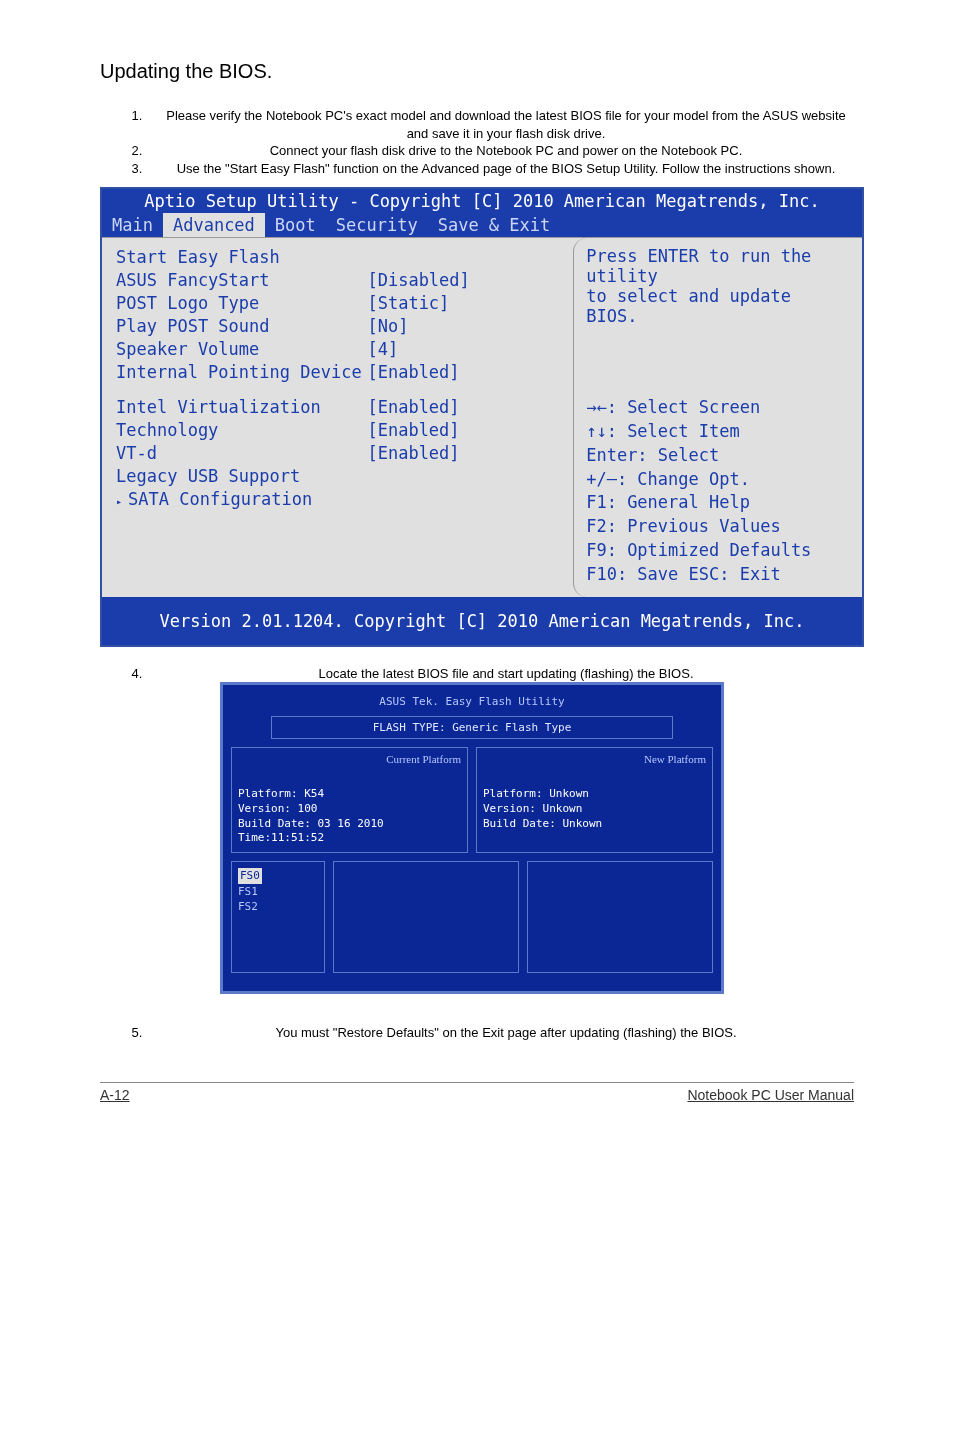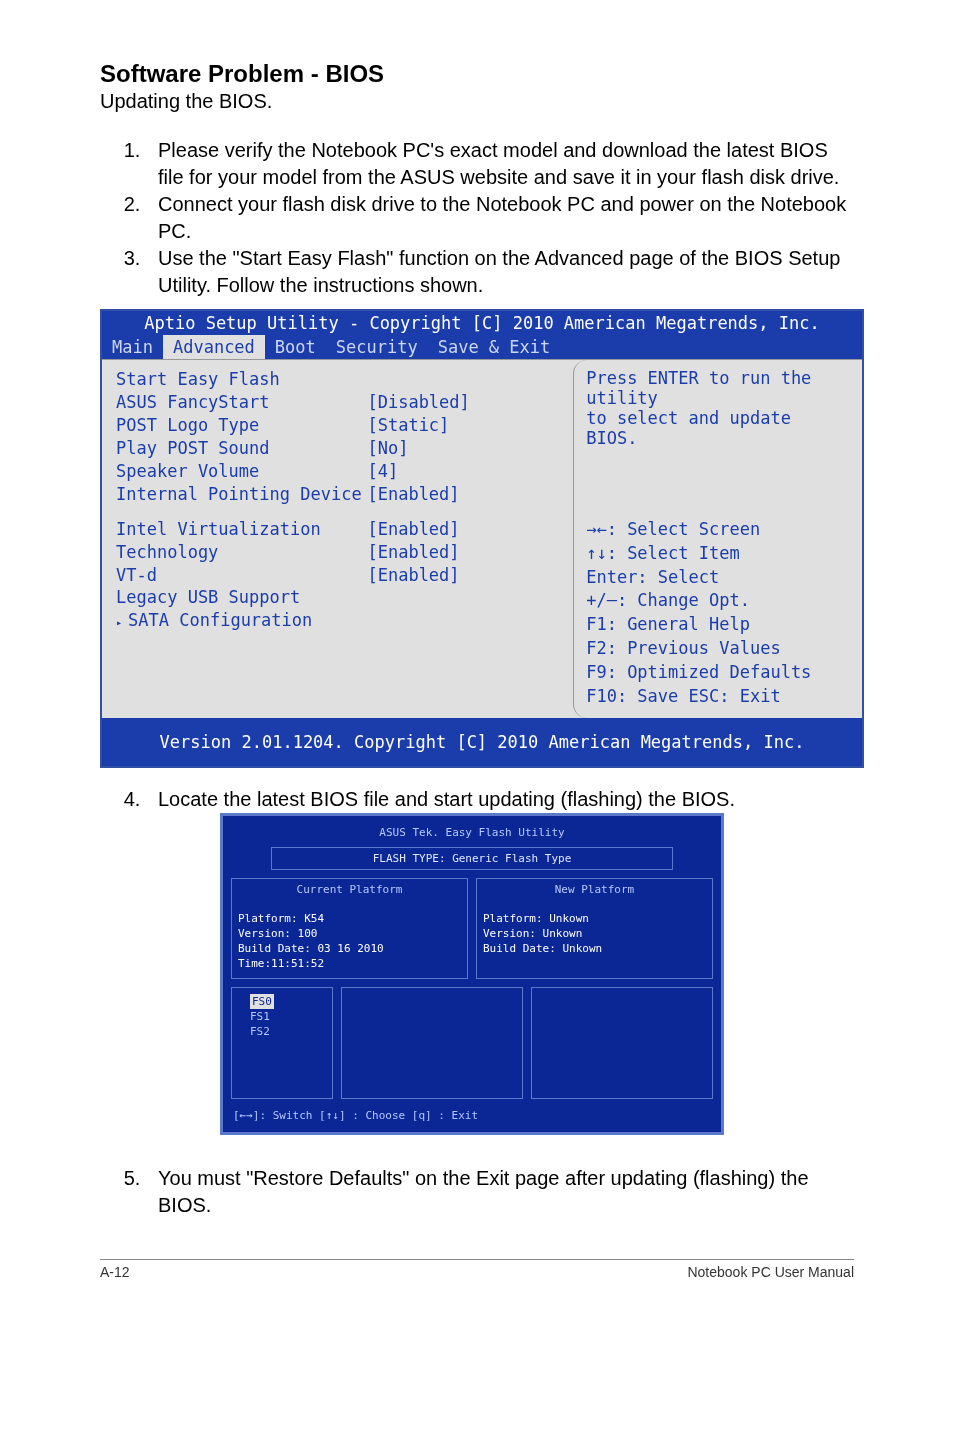"Software Problem - BIOS" div.heading { html: <div>Software Problem - BIOS</div> -> none }
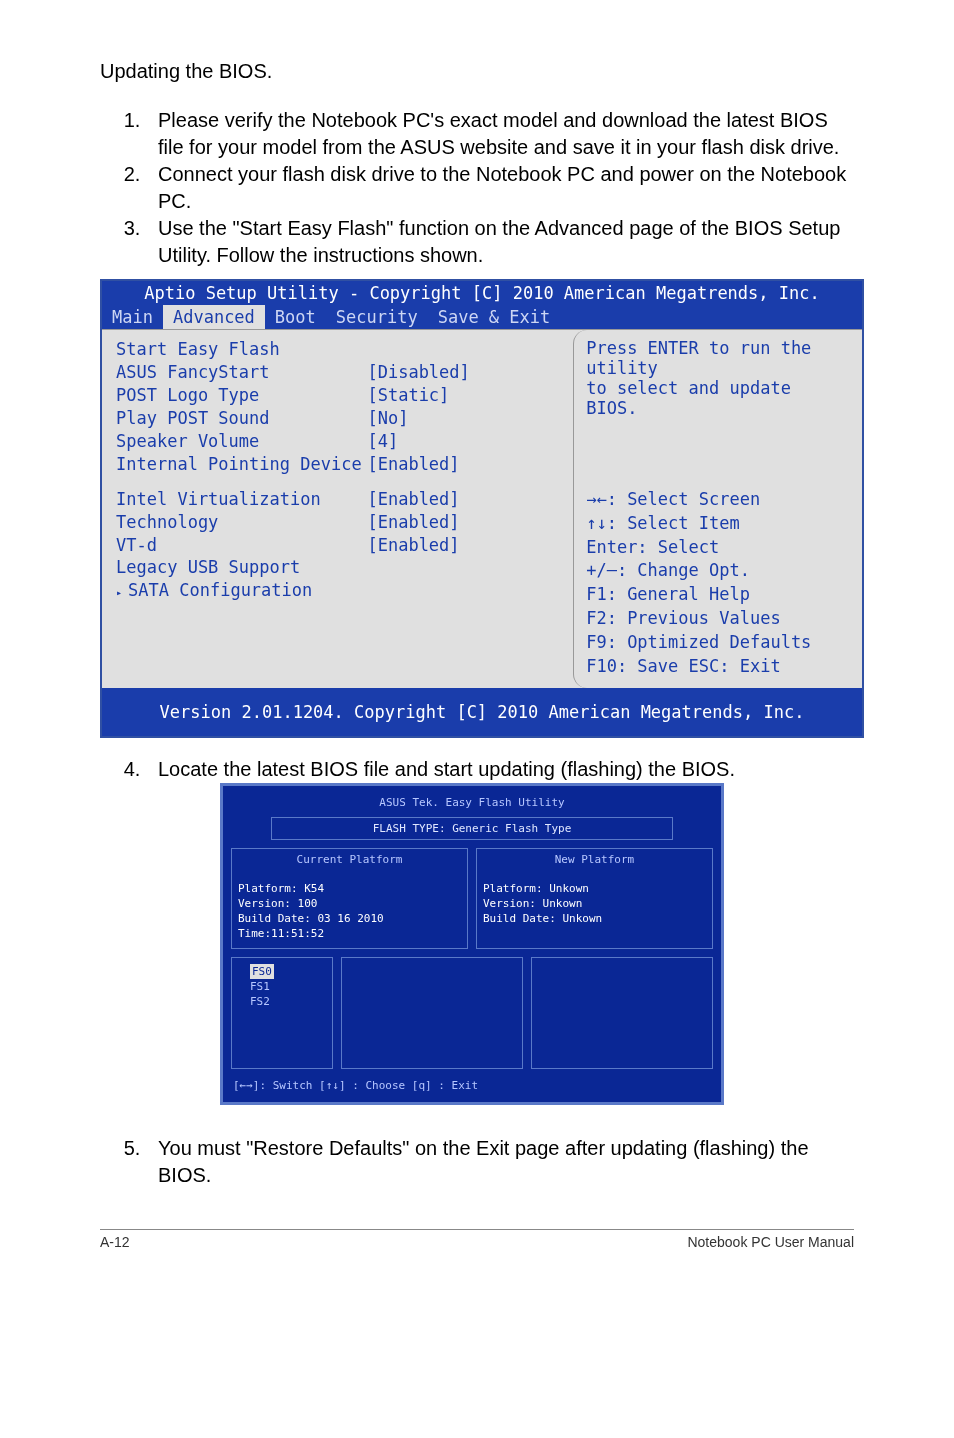"Please verify the Notebook PC's" ol.main-list li { font-size: 20px -> 13px; text-align: none -> center }
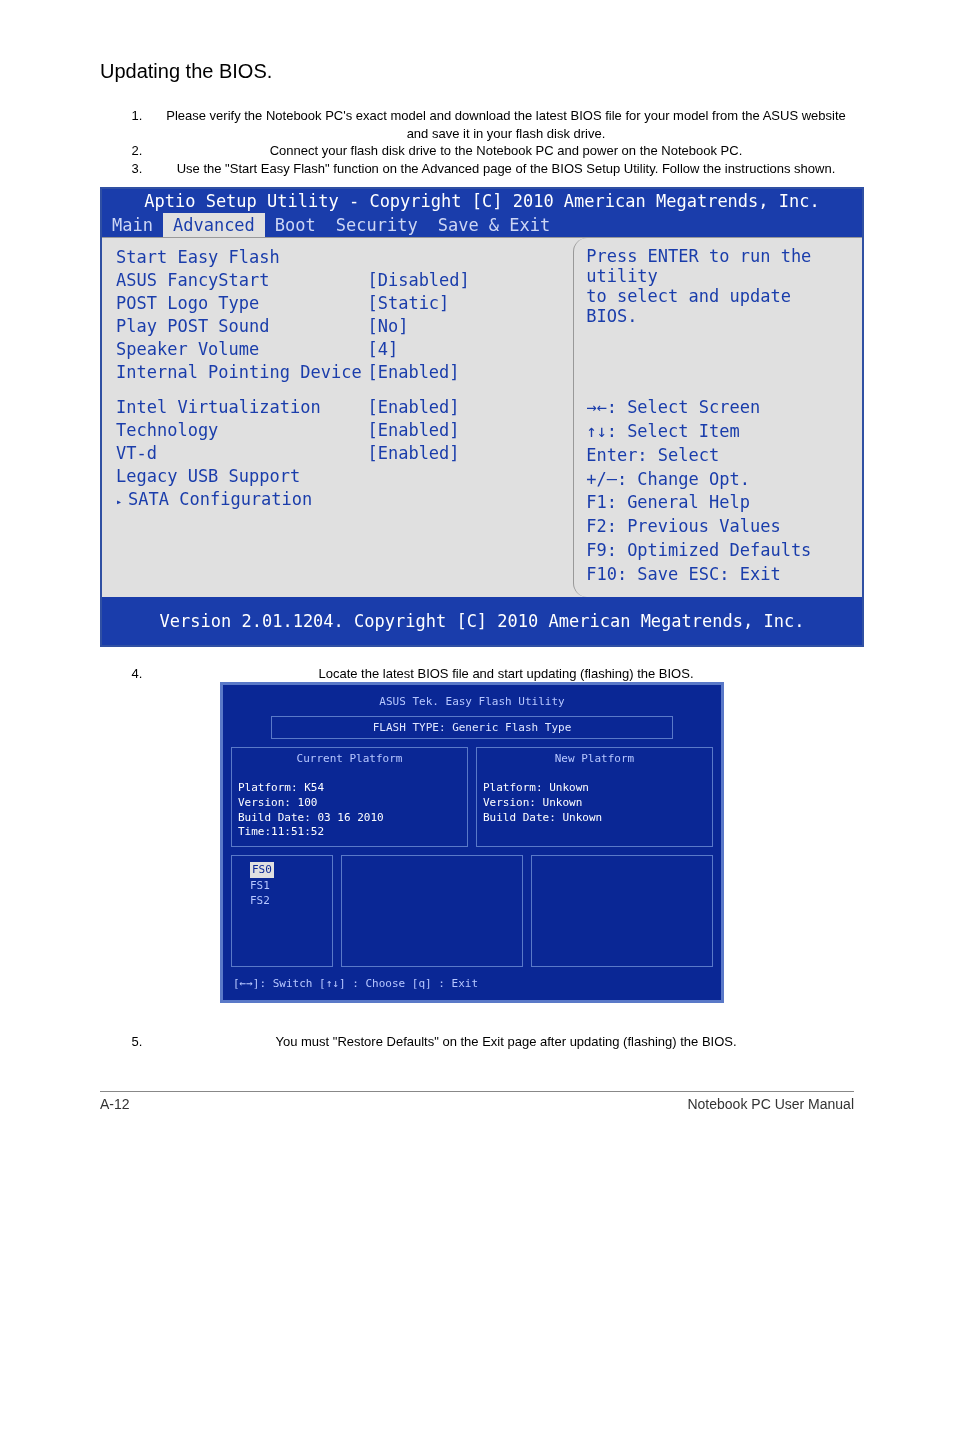"Current Platform" .flash-panel .ptitle { font-family: none -> Liberation Serif, serif; margin-bottom: 14px -> 20px; text-align: center -> right }
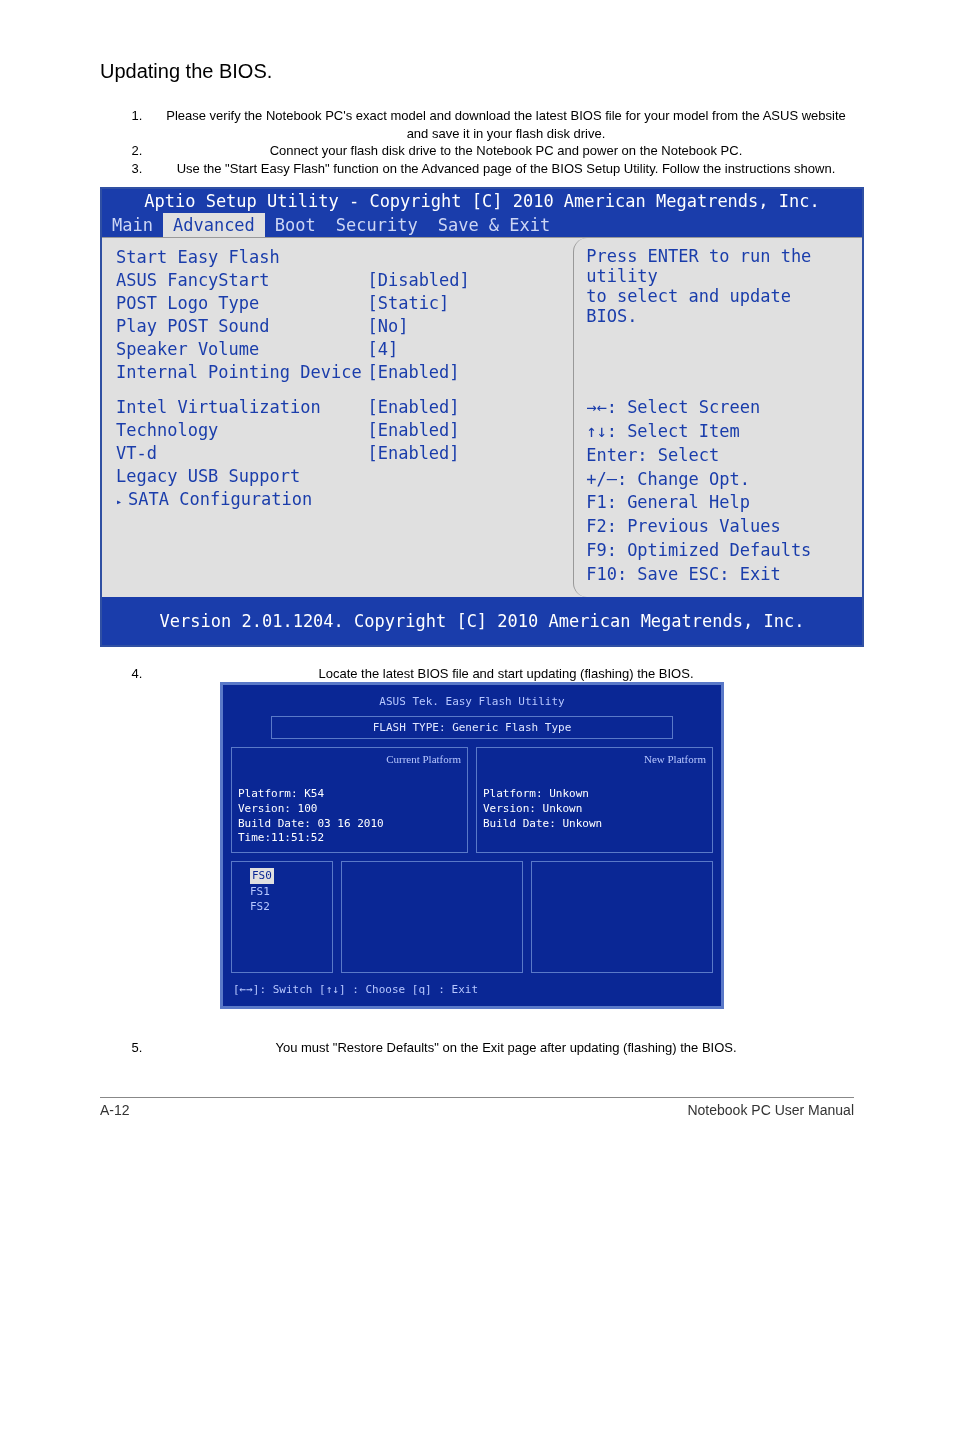"FS0" .flash-fs { padding: 6px 6px 26px 18px -> 6px 6px 26px 6px; width: 102px -> 94px }
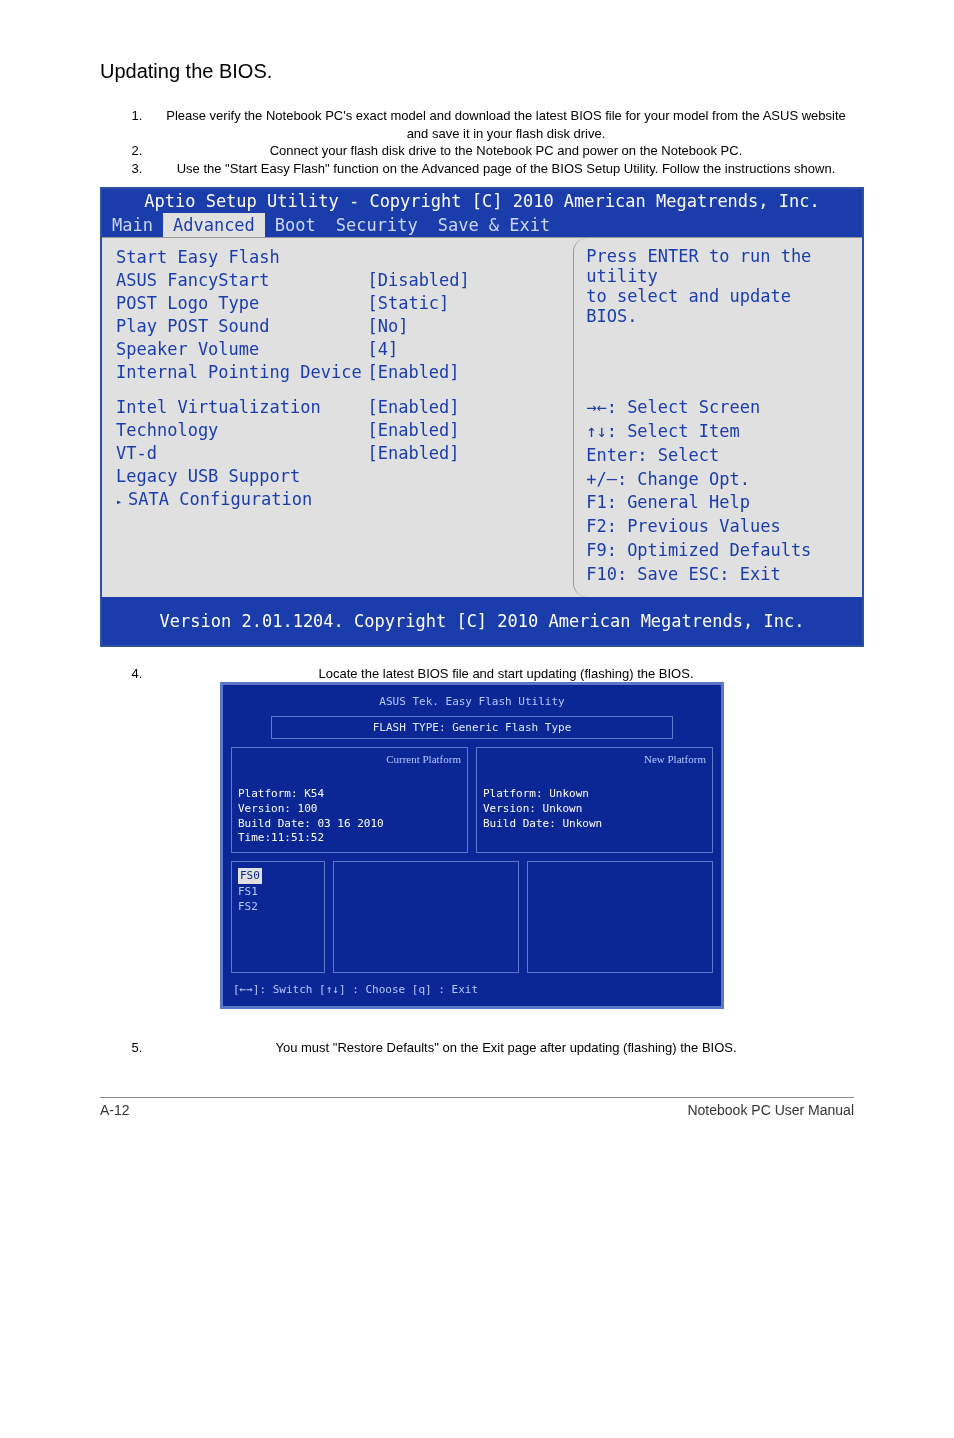"[←→]: Switch [↑↓] : Choose" div.flash-hints { html: <div>[←→]: Switch [↑↓] : Choose [q] : Exit</div> -> none }
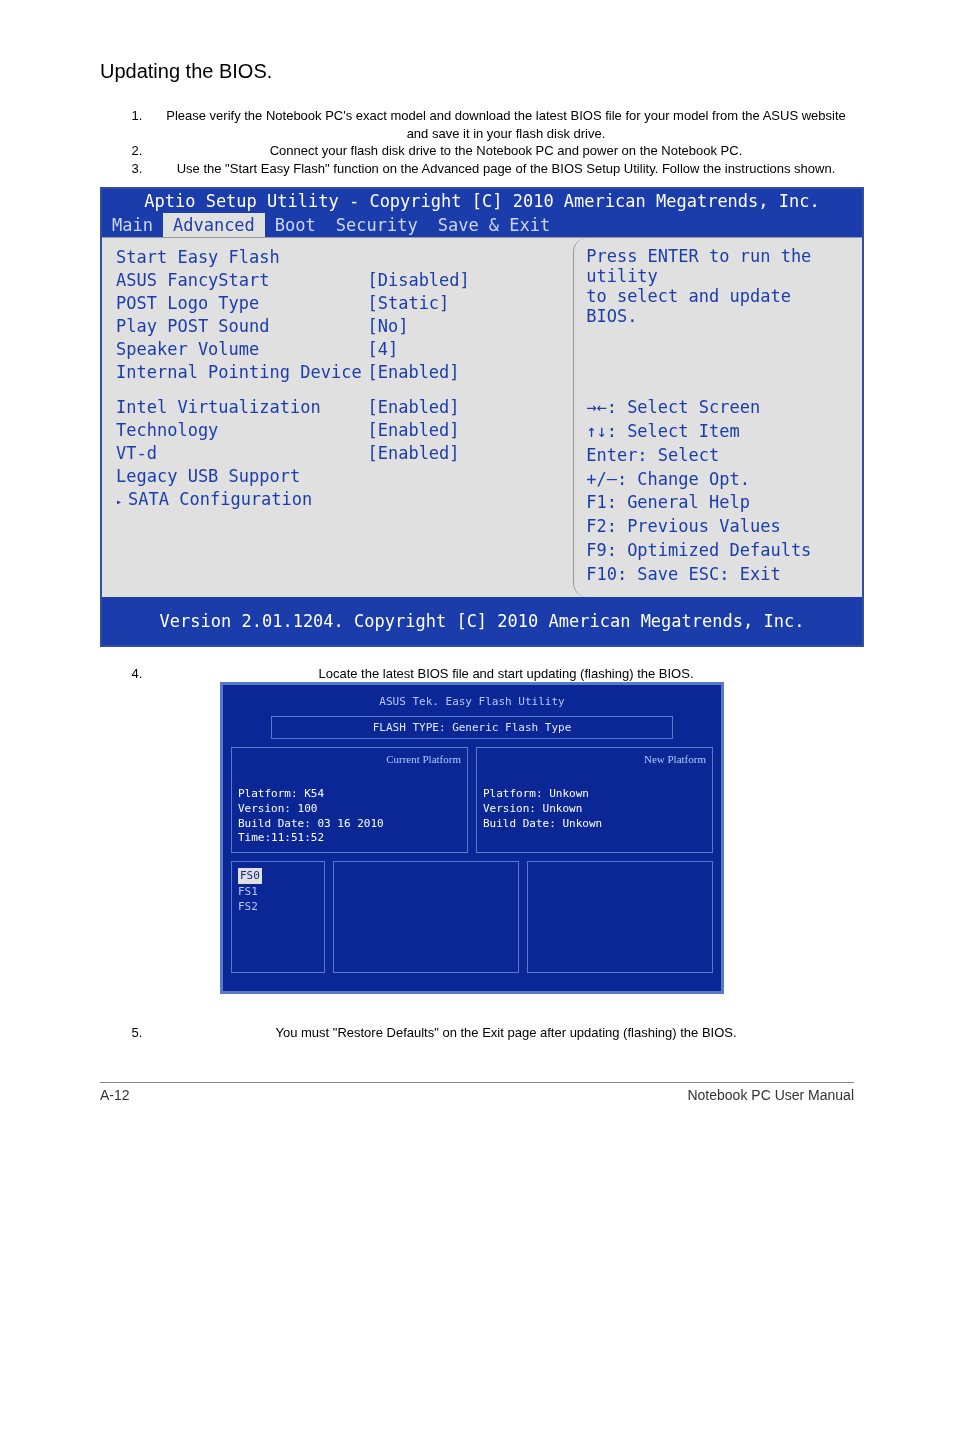"A-12" .page-footer { text-decoration: none -> underline }
